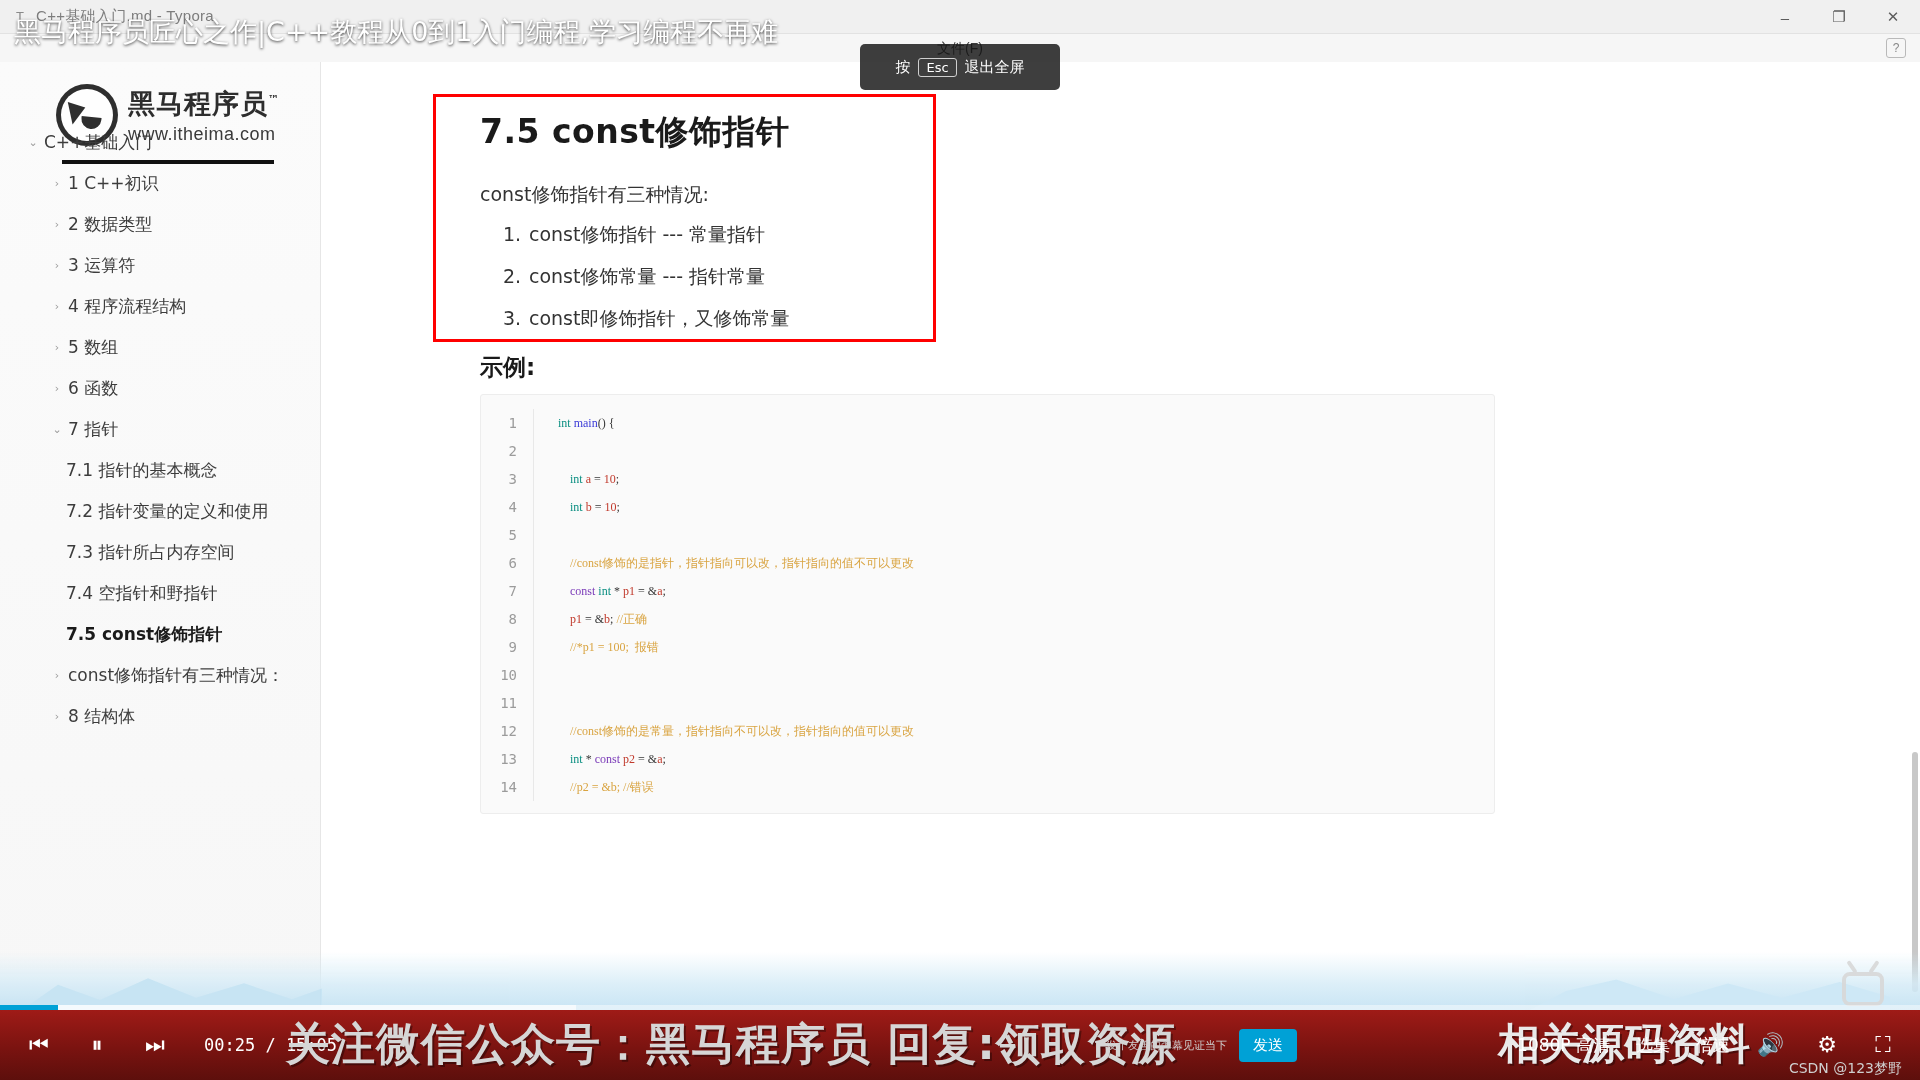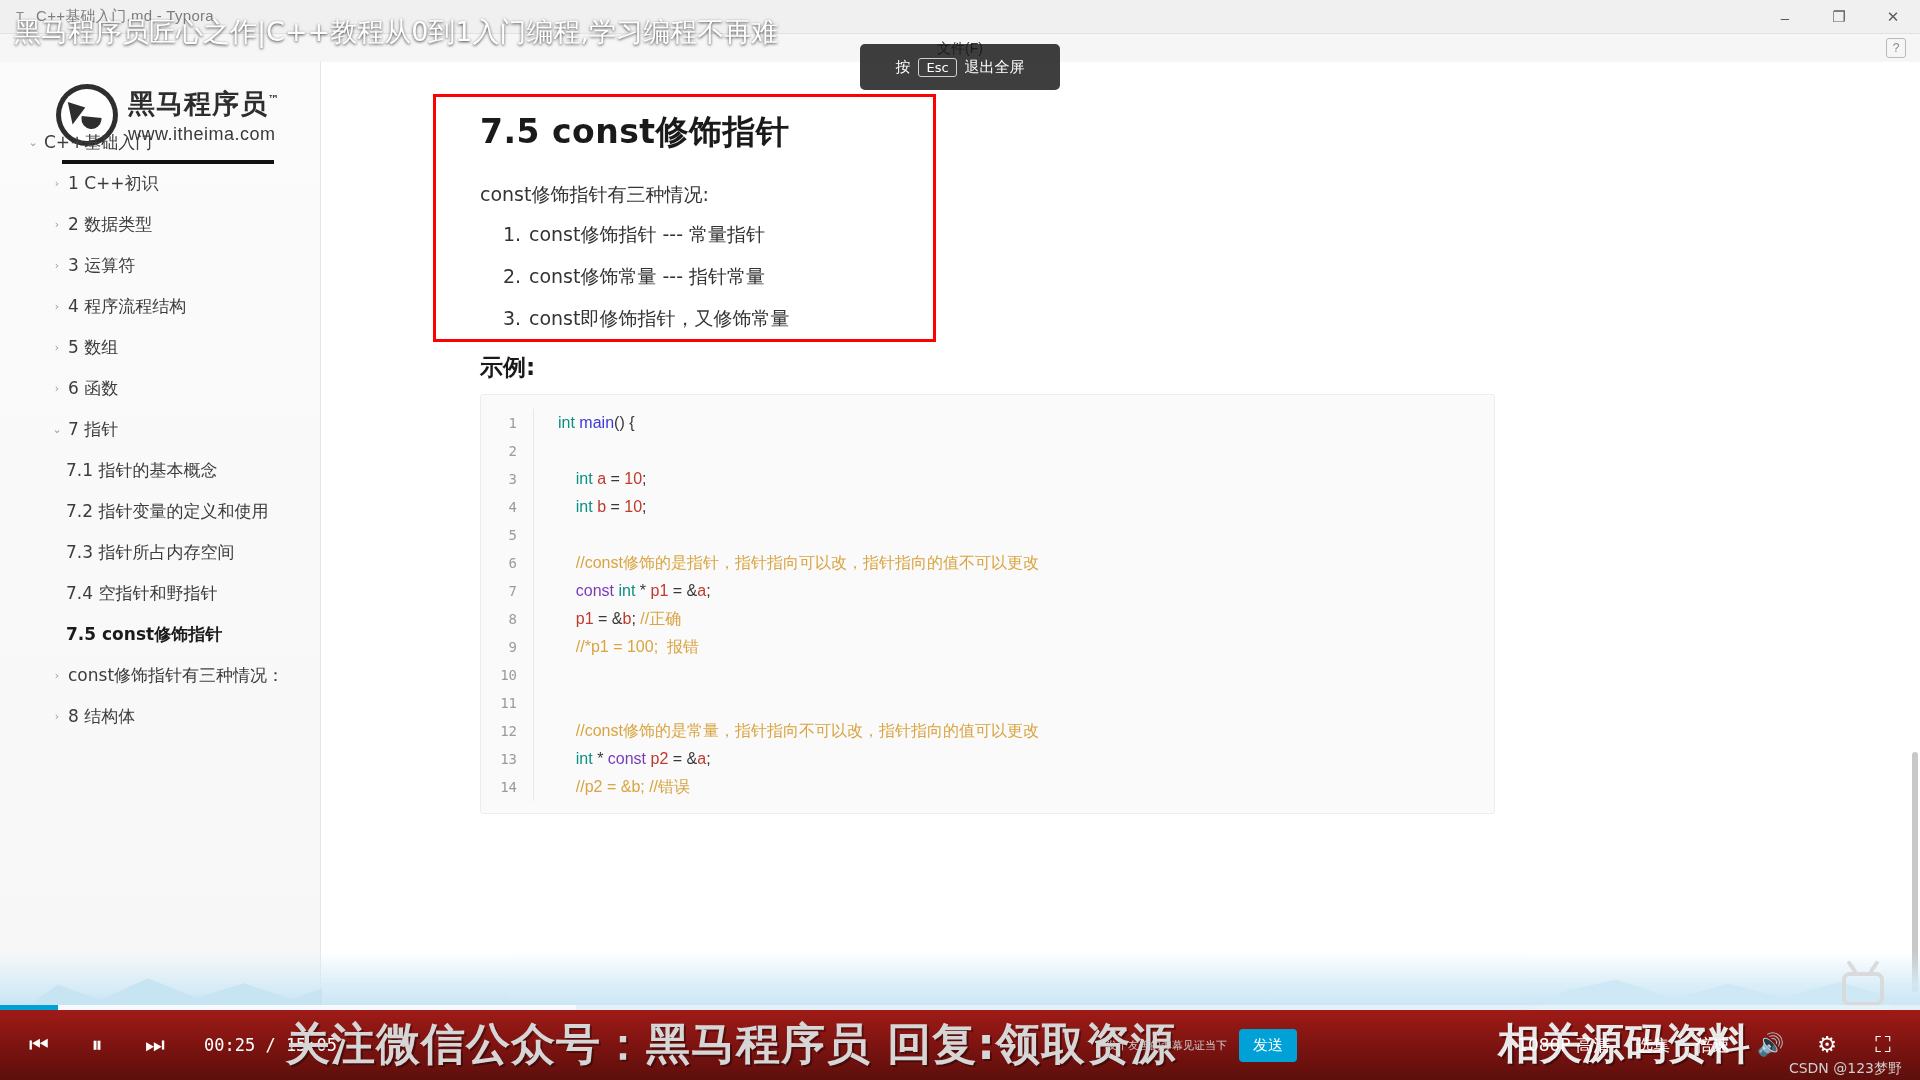"int main() {" .code-txt { font-family: Liberation Sans, sans-serif -> Liberation Serif, serif; font-size: 16px -> 12px }
